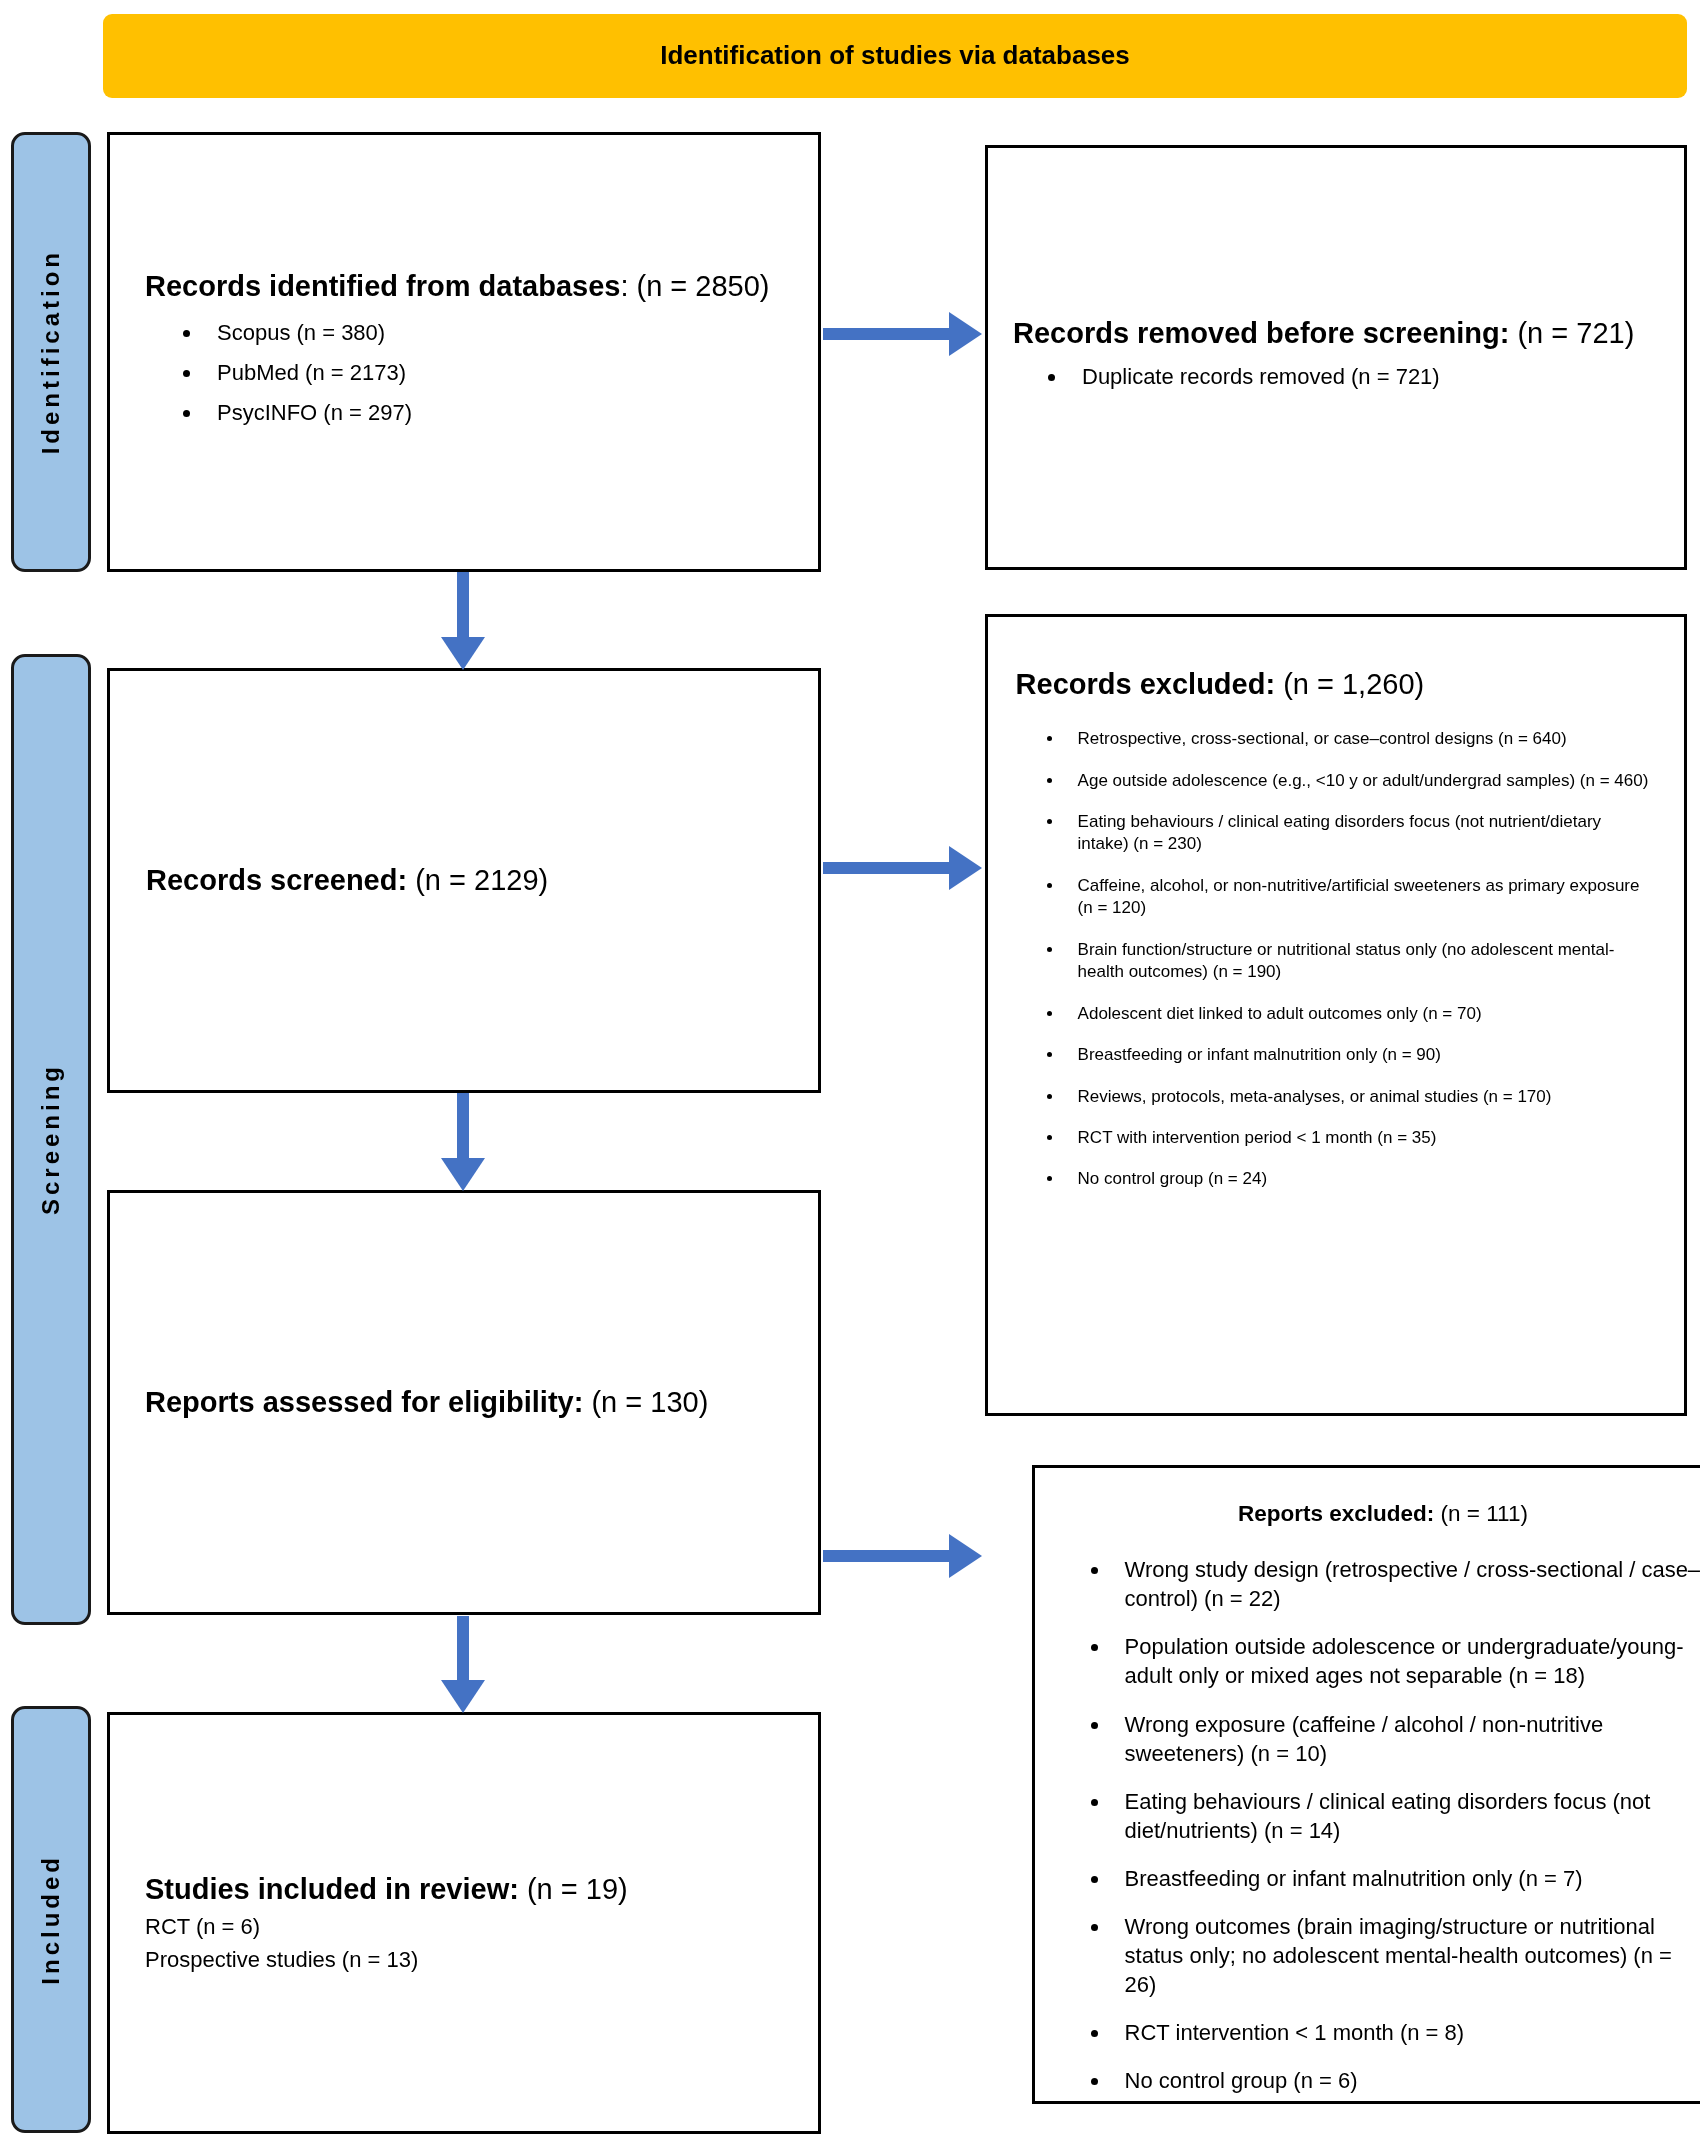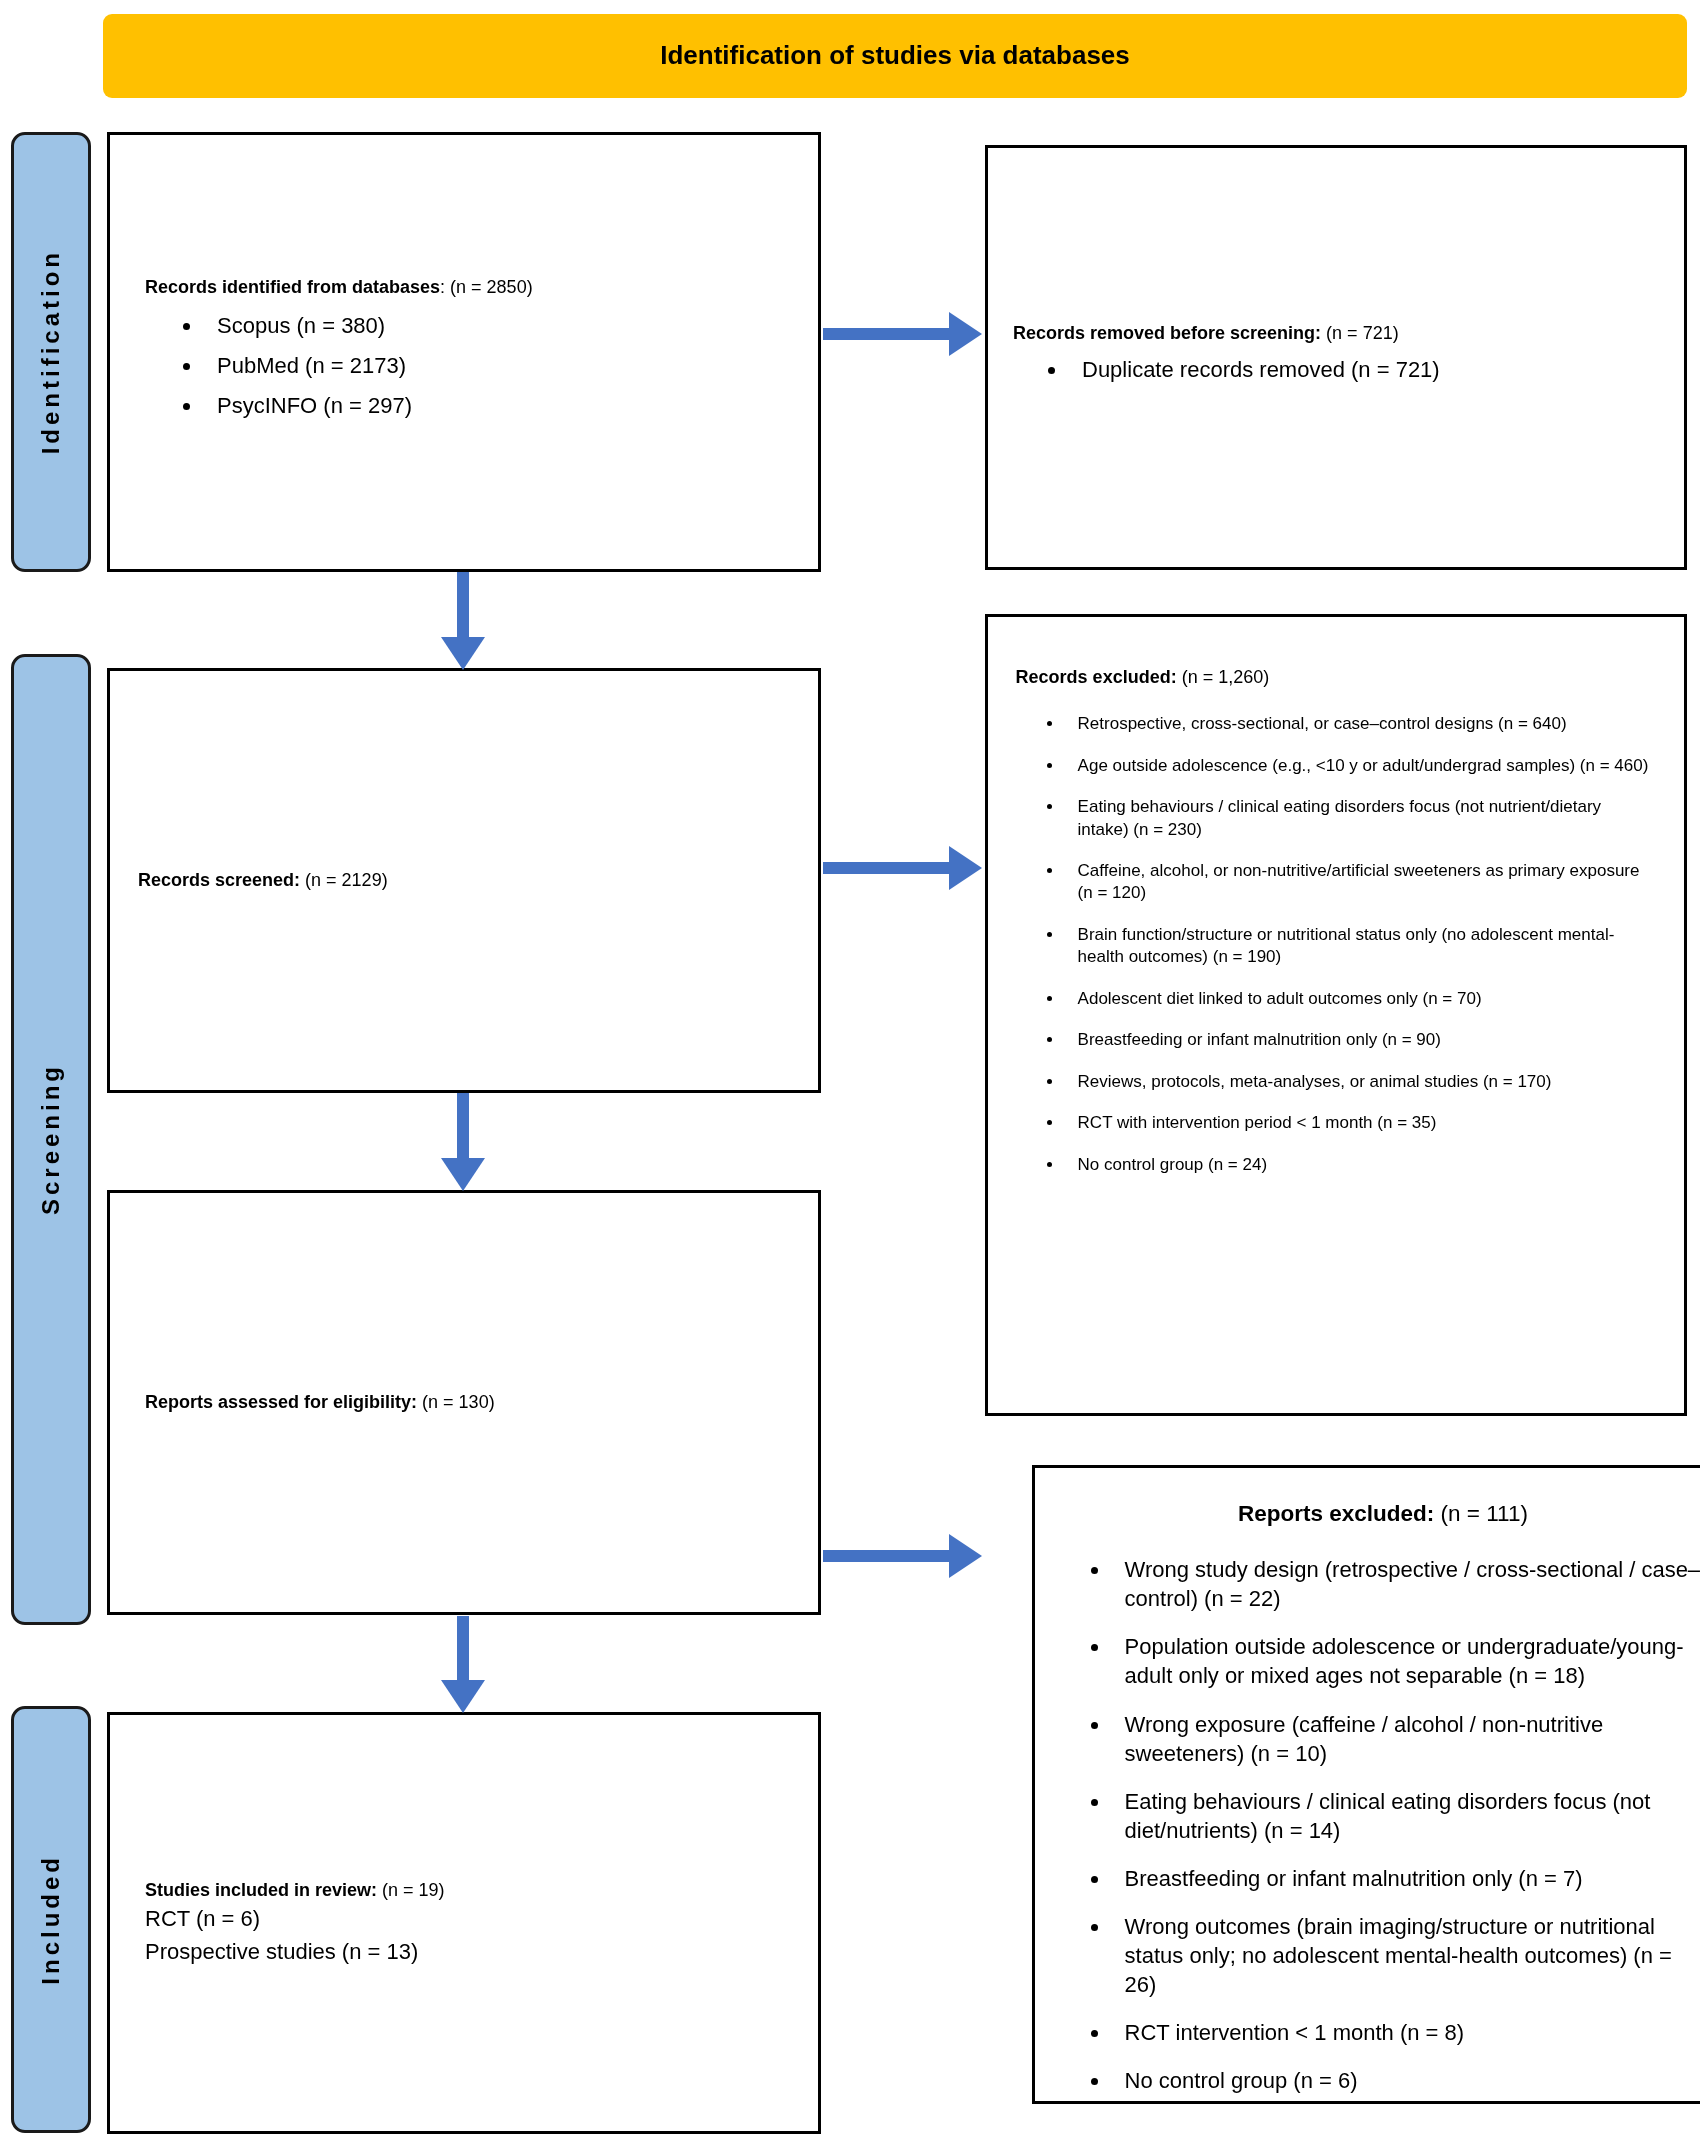"Records identified from databases: (n" .title { font-size: 18px -> 29px }
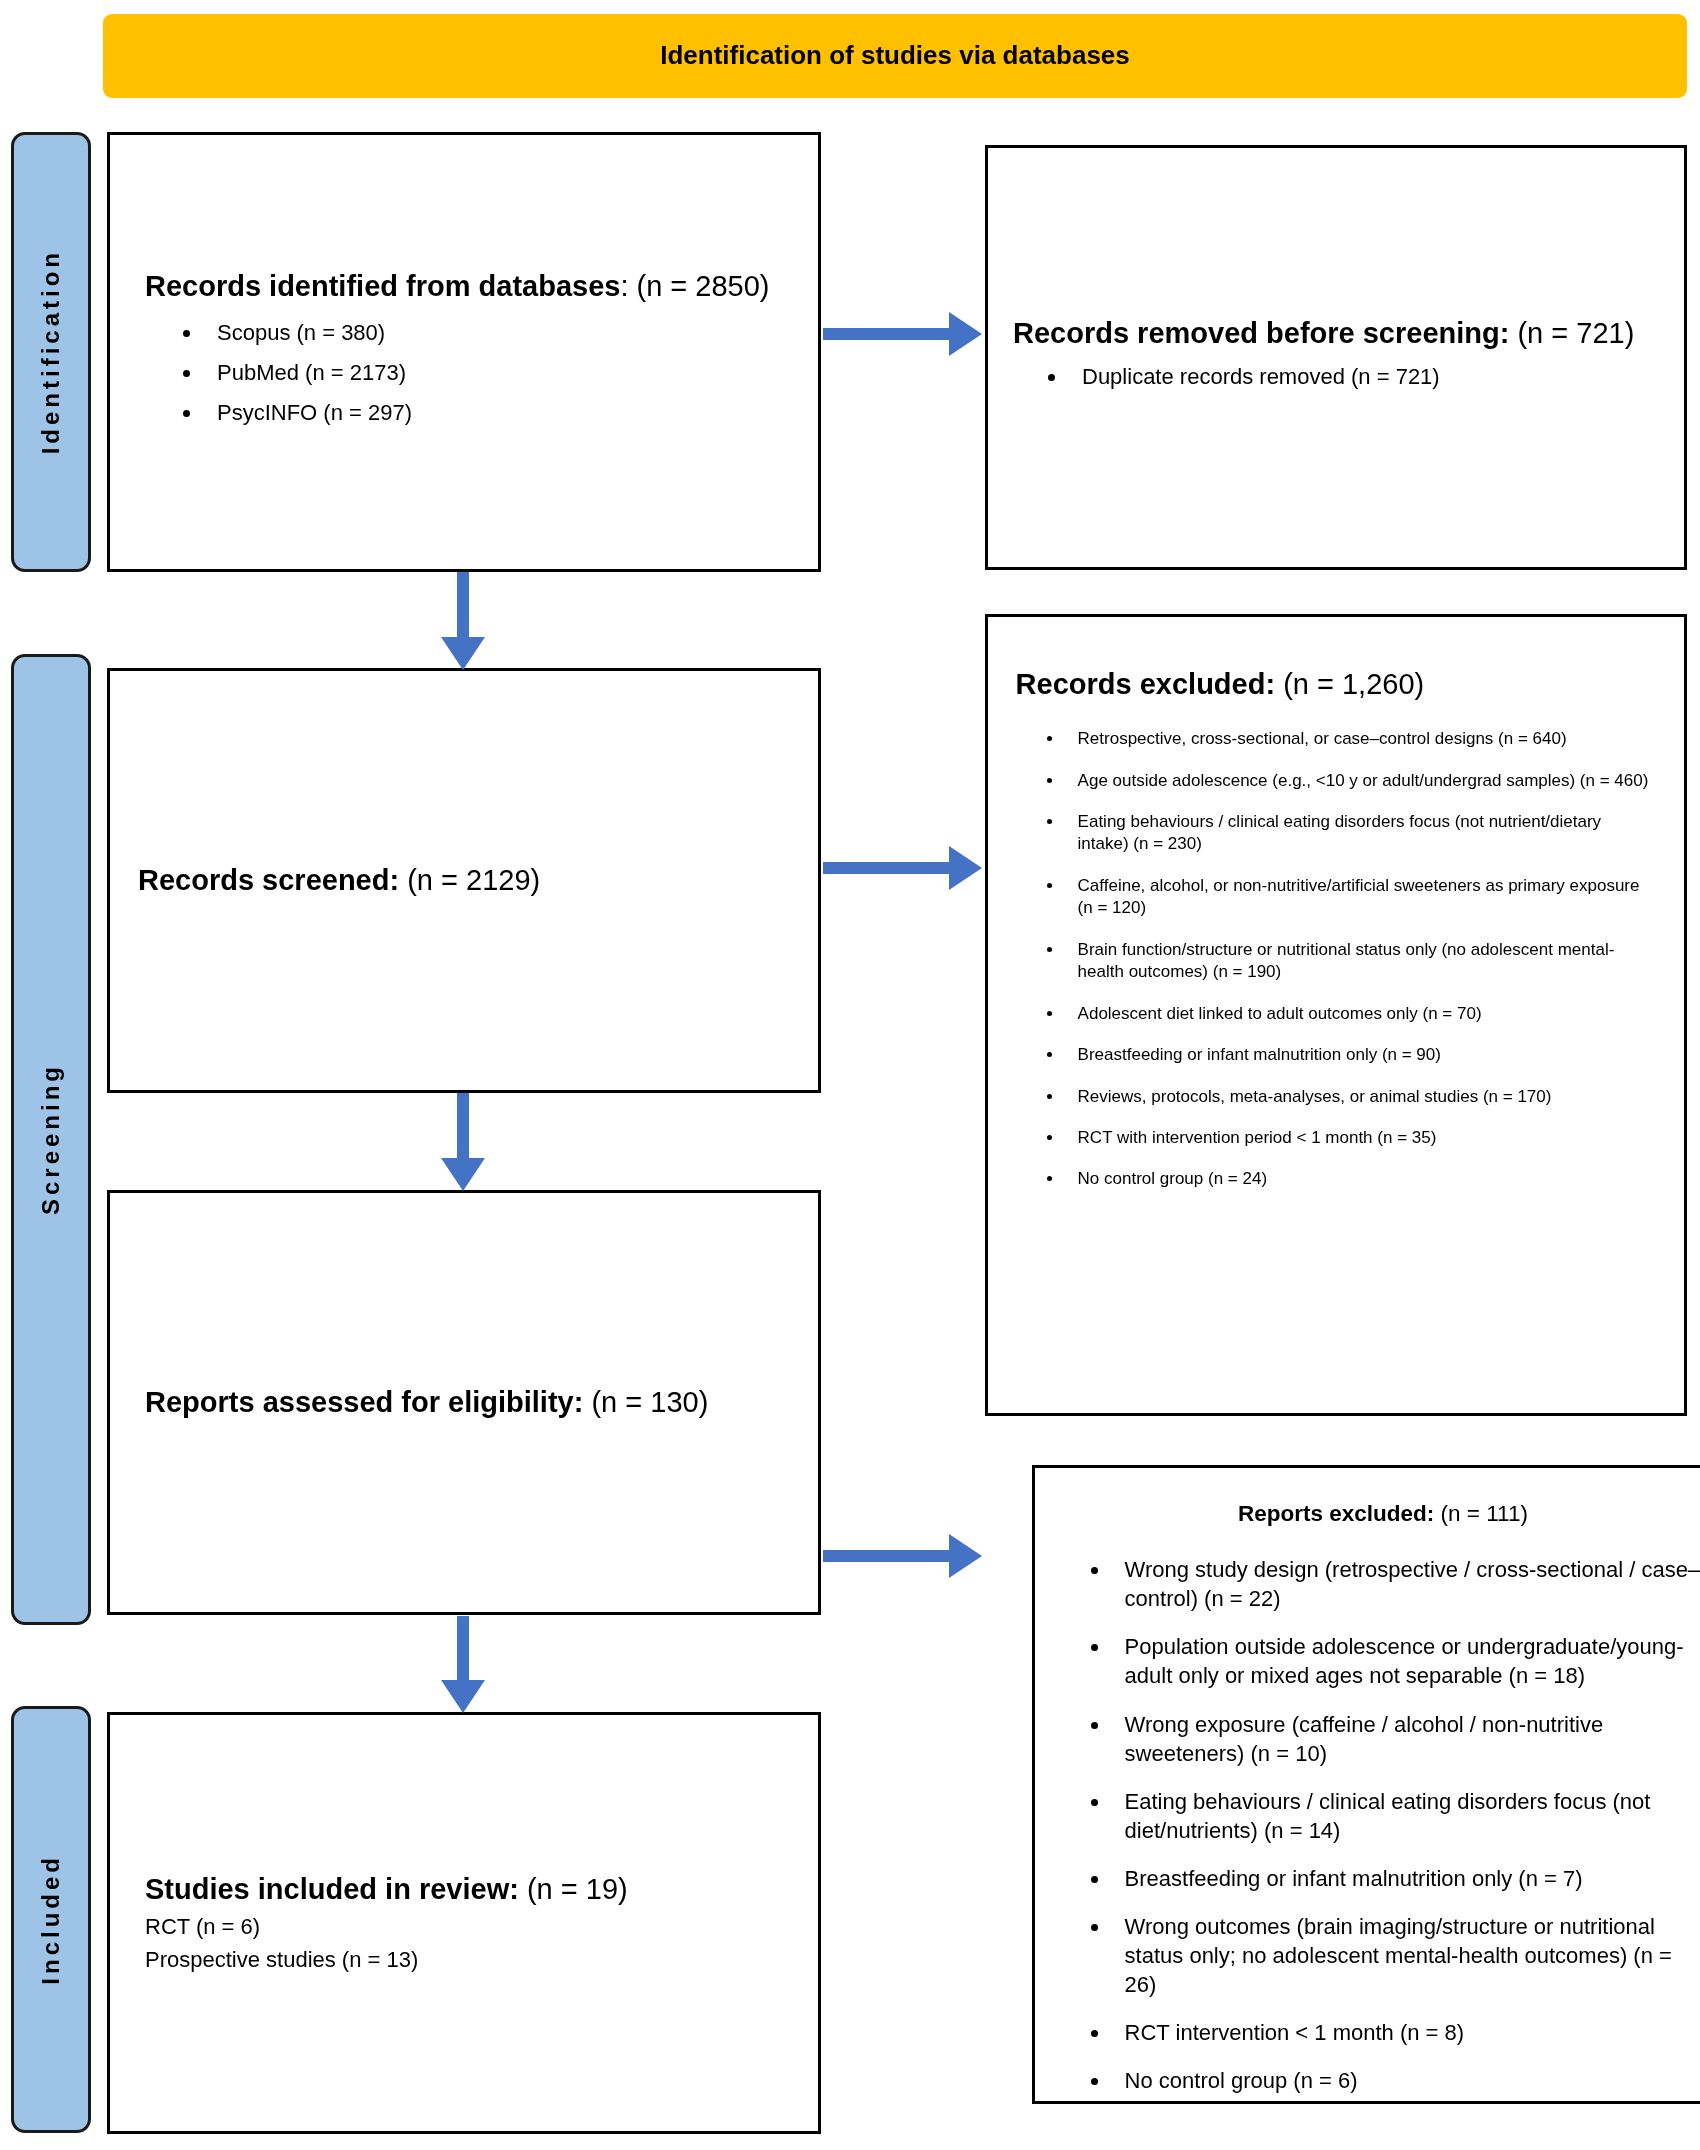"Records screened: (n = 2129)" #box-screened { padding-left: 28px -> 36px }
